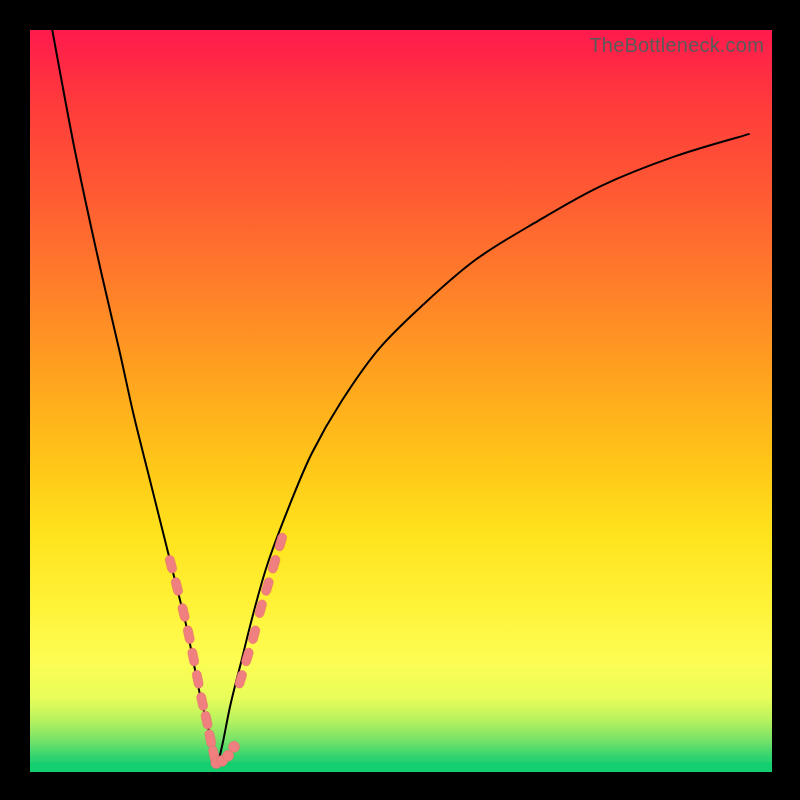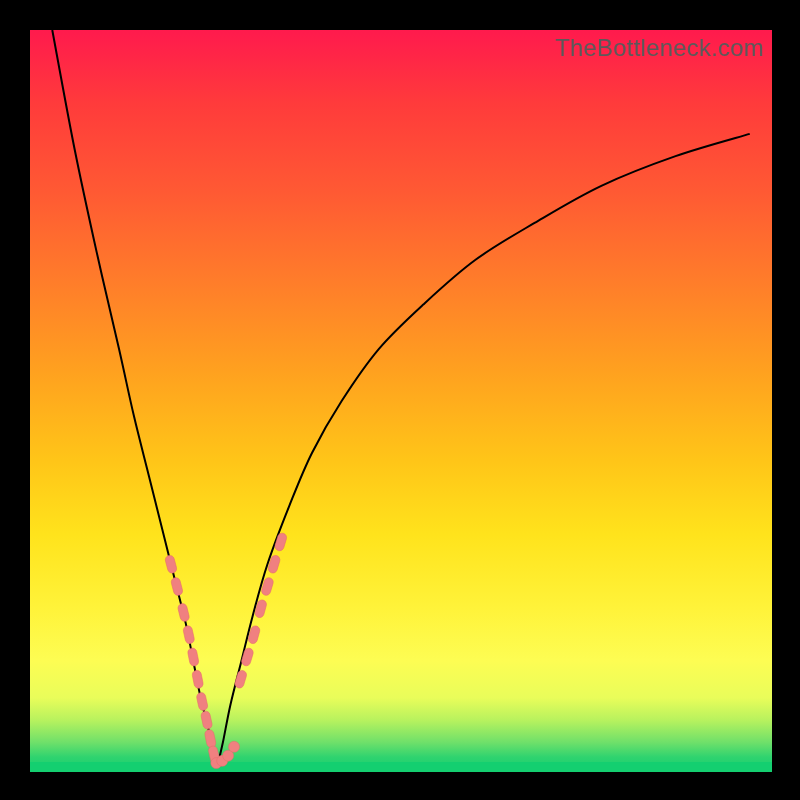"TheBottleneck.com" .watermark { font-size: 24px -> 20px }
